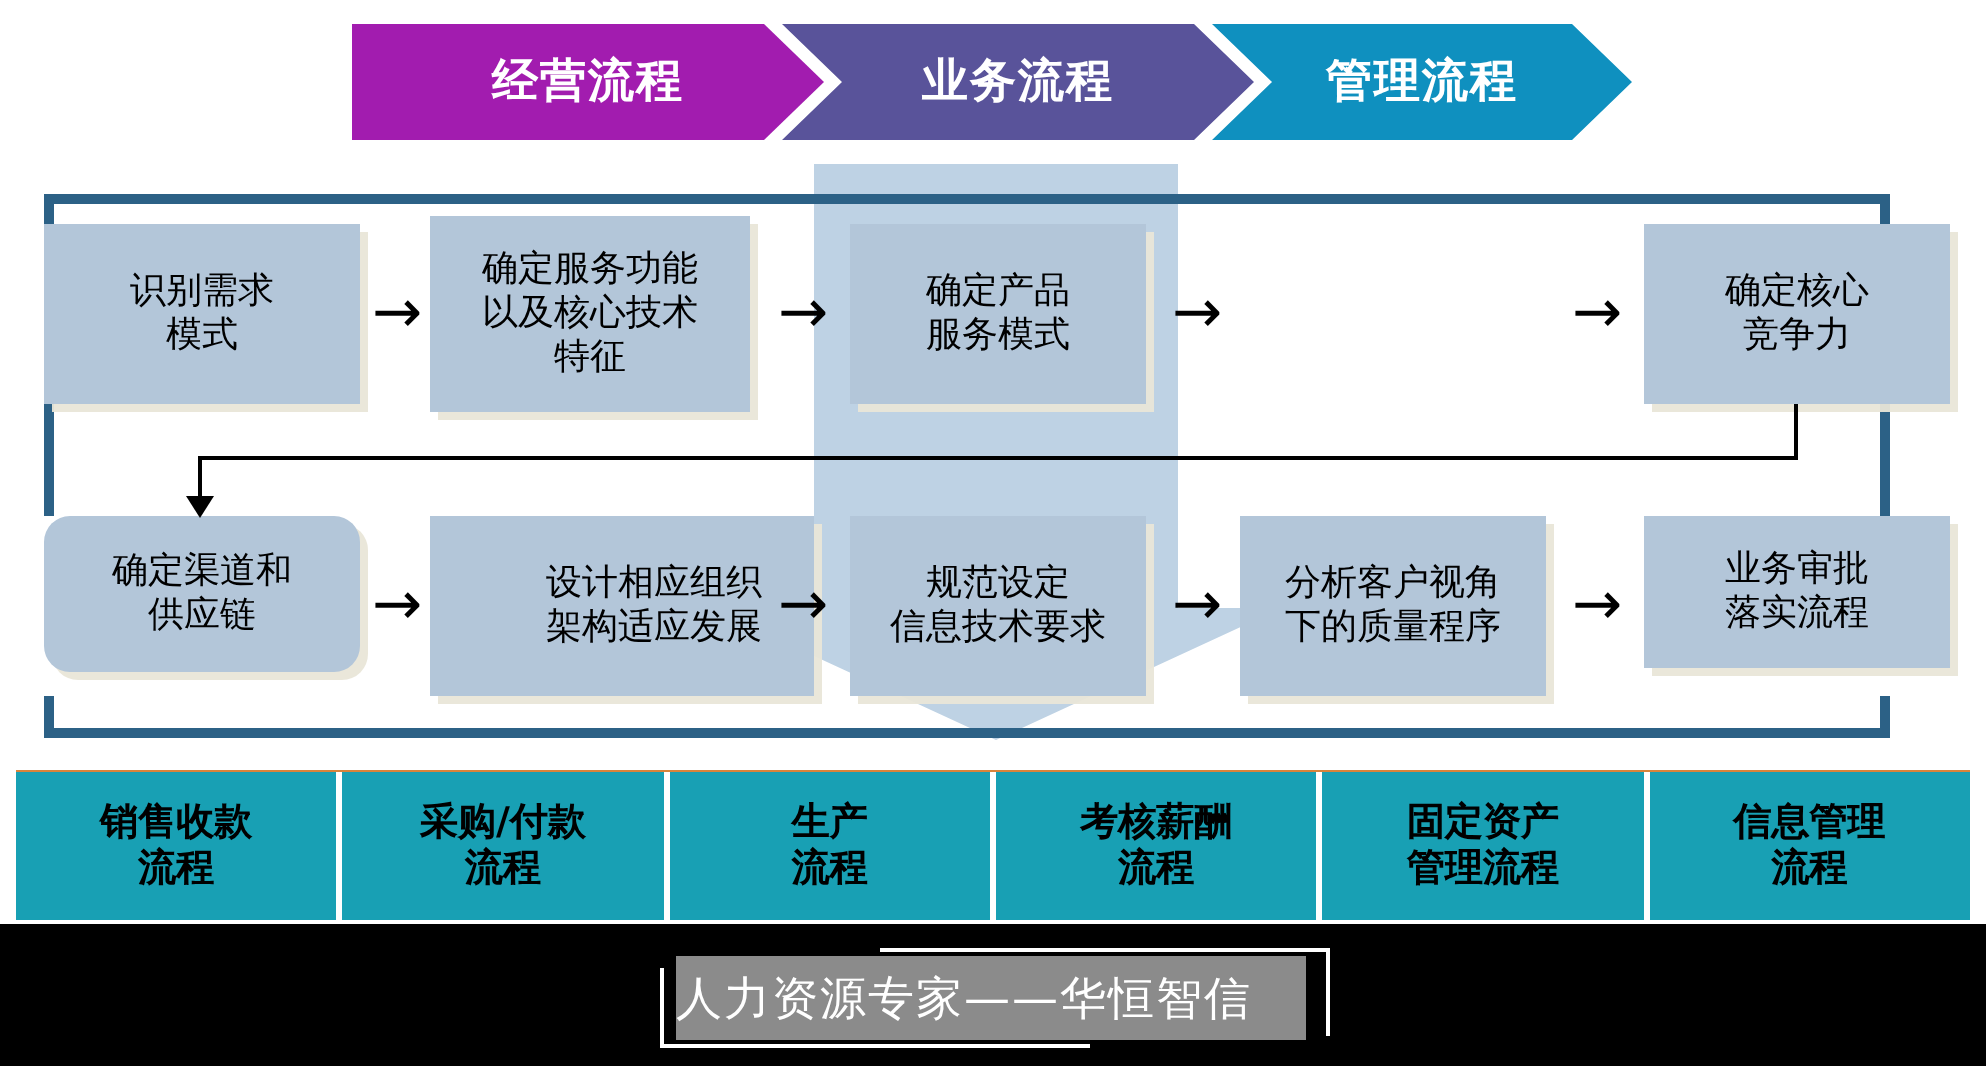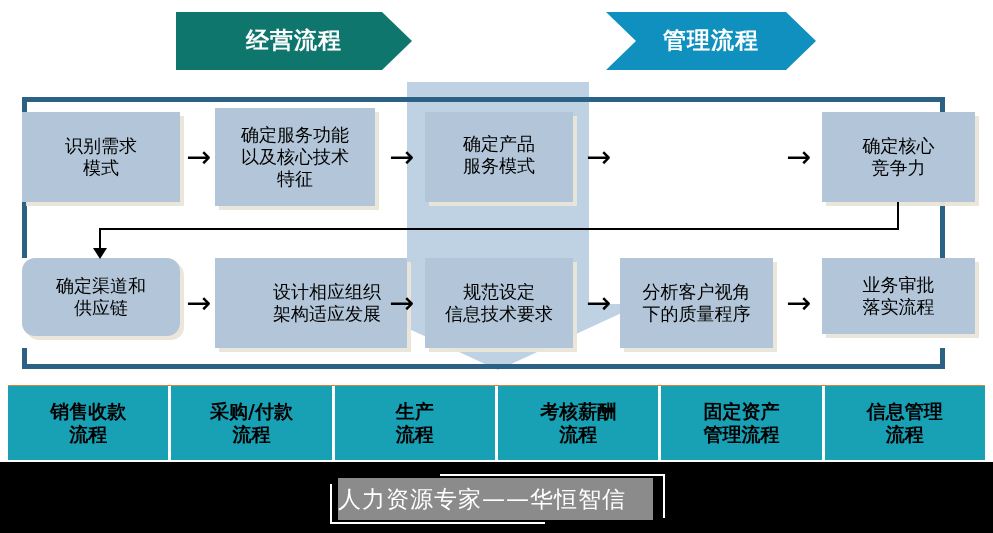"经营流程" .chev.c1 { background: #0f766e -> #a21caf }
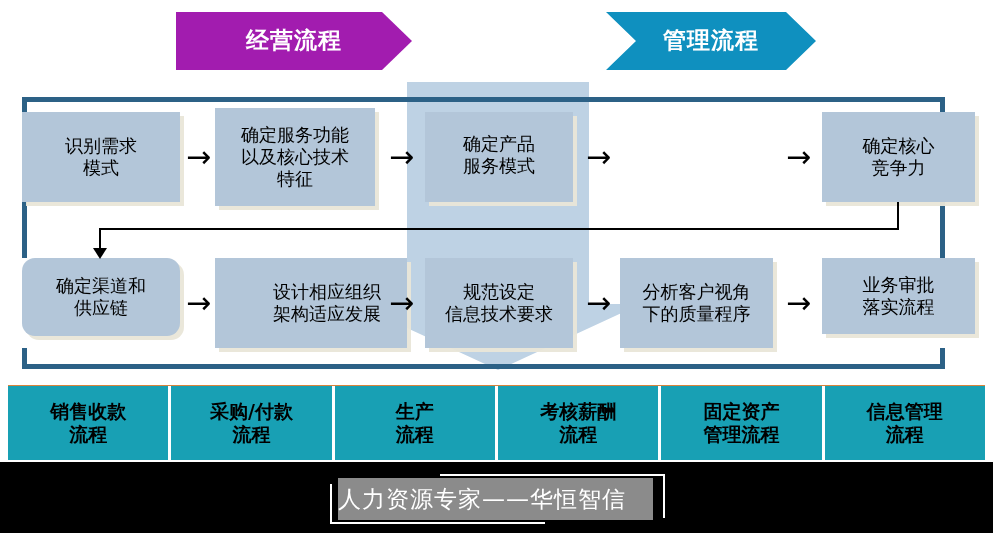"业务流程" div.chev { html: none -> <div> <span>业务流程</span> </div> }
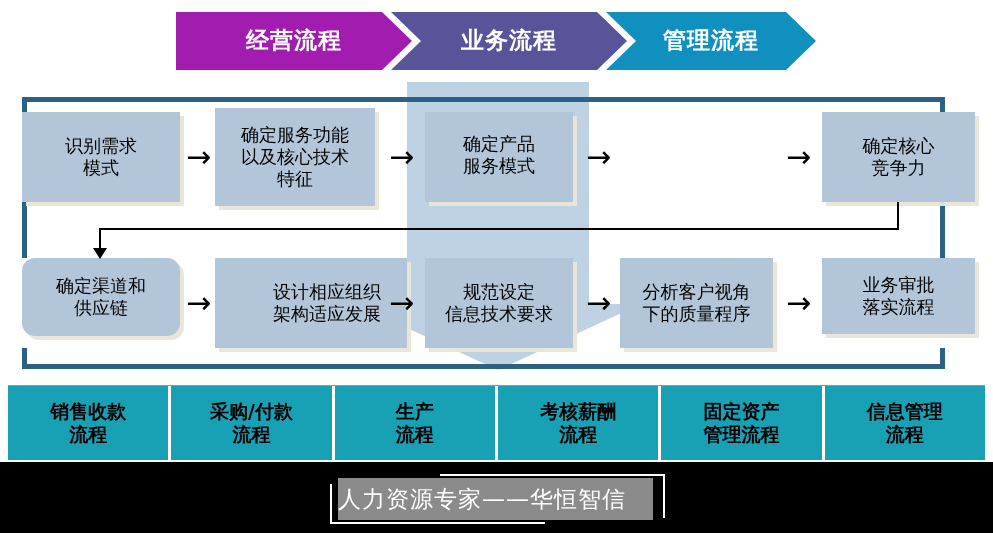"确定产品" div.pbox { font-family: Liberation Mono, monospace -> none }
